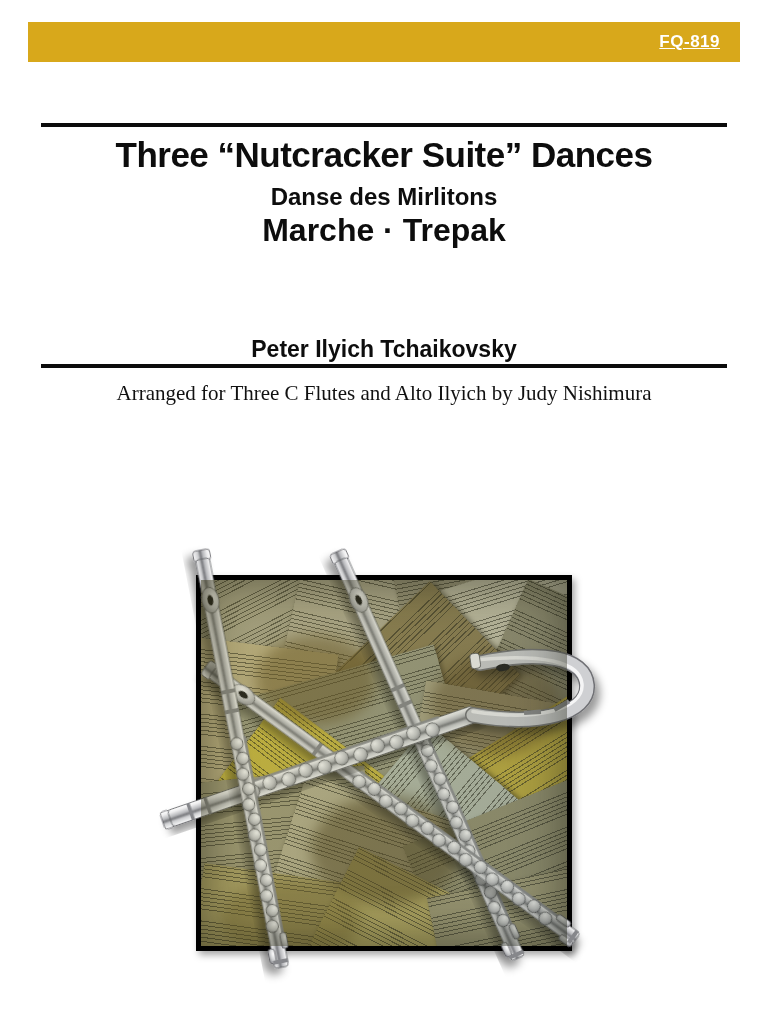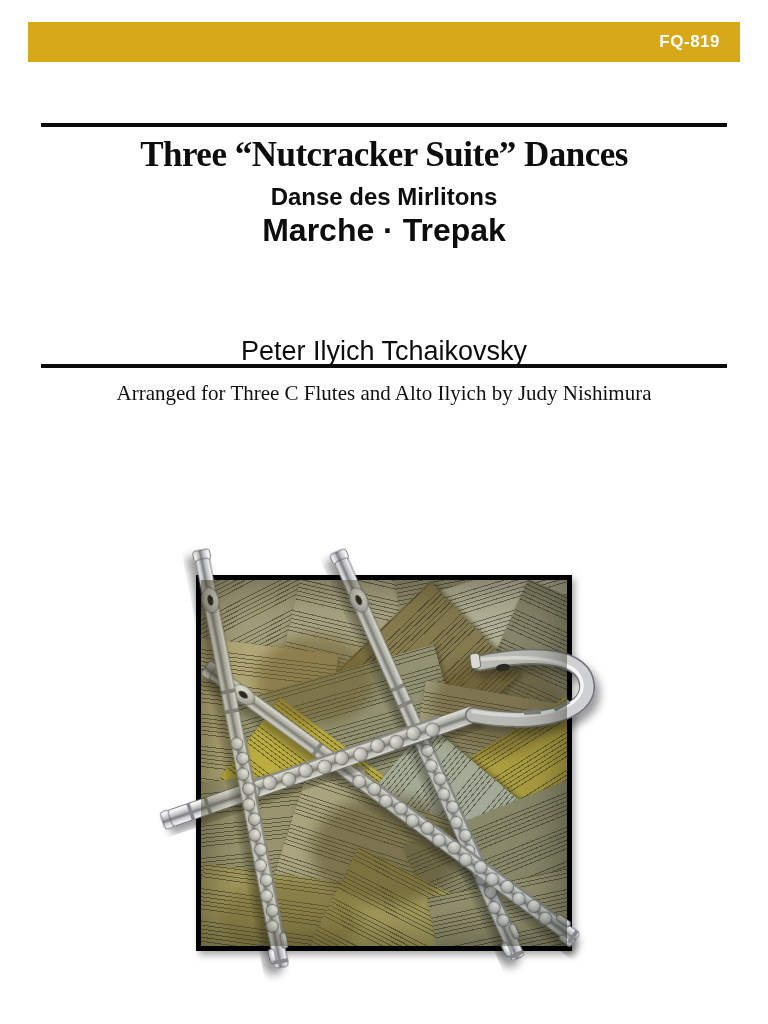"FQ-819" .band .cat { text-decoration: none -> underline }
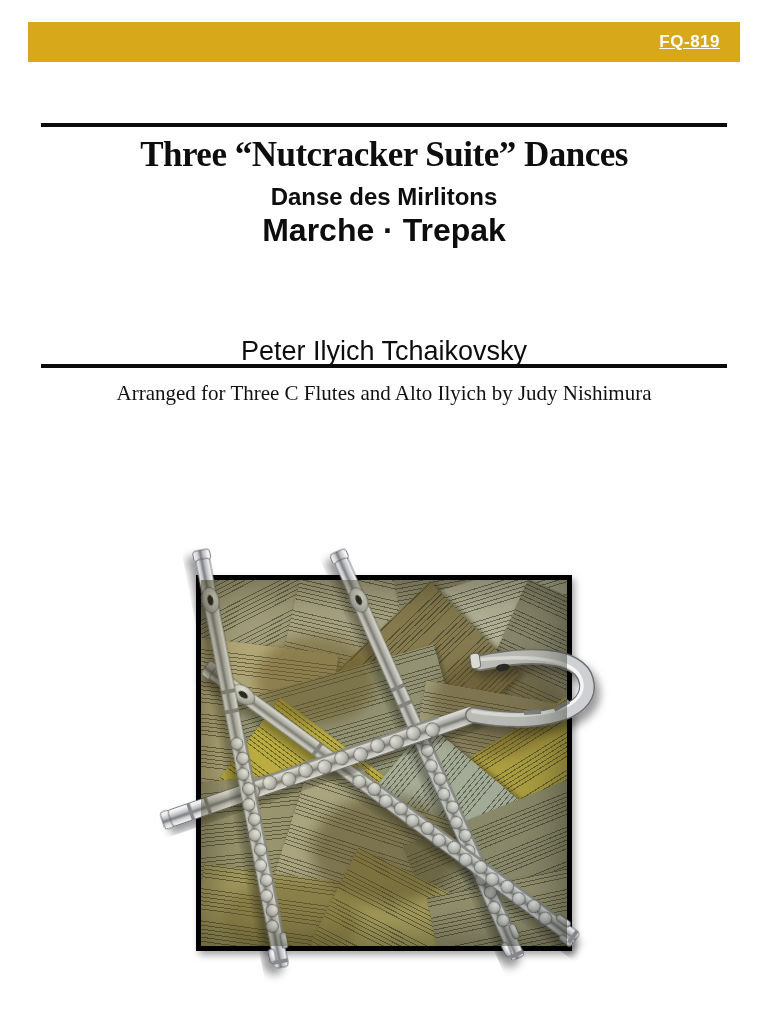"Three “Nutcracker Suite” Dances" h1.centered { font-family: Liberation Serif, serif -> none }
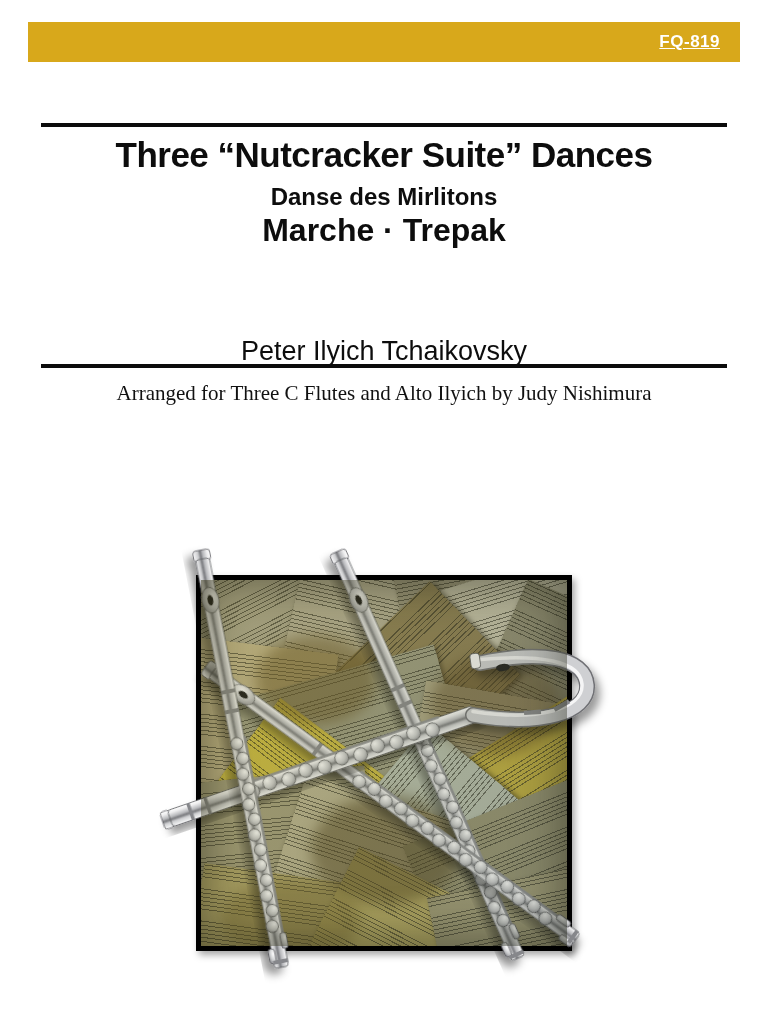"Peter Ilyich Tchaikovsky" .composer { font-size: 27px -> 23px; font-weight: normal -> bold }
